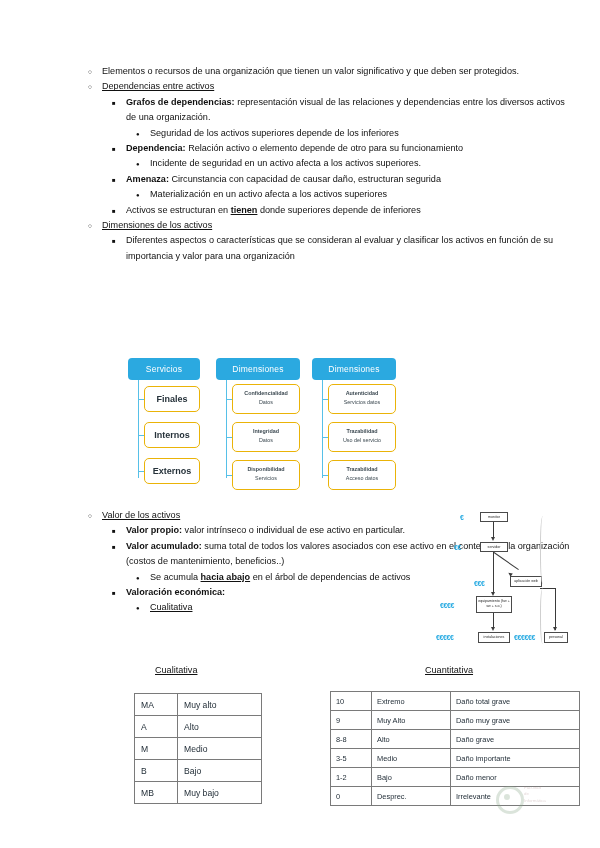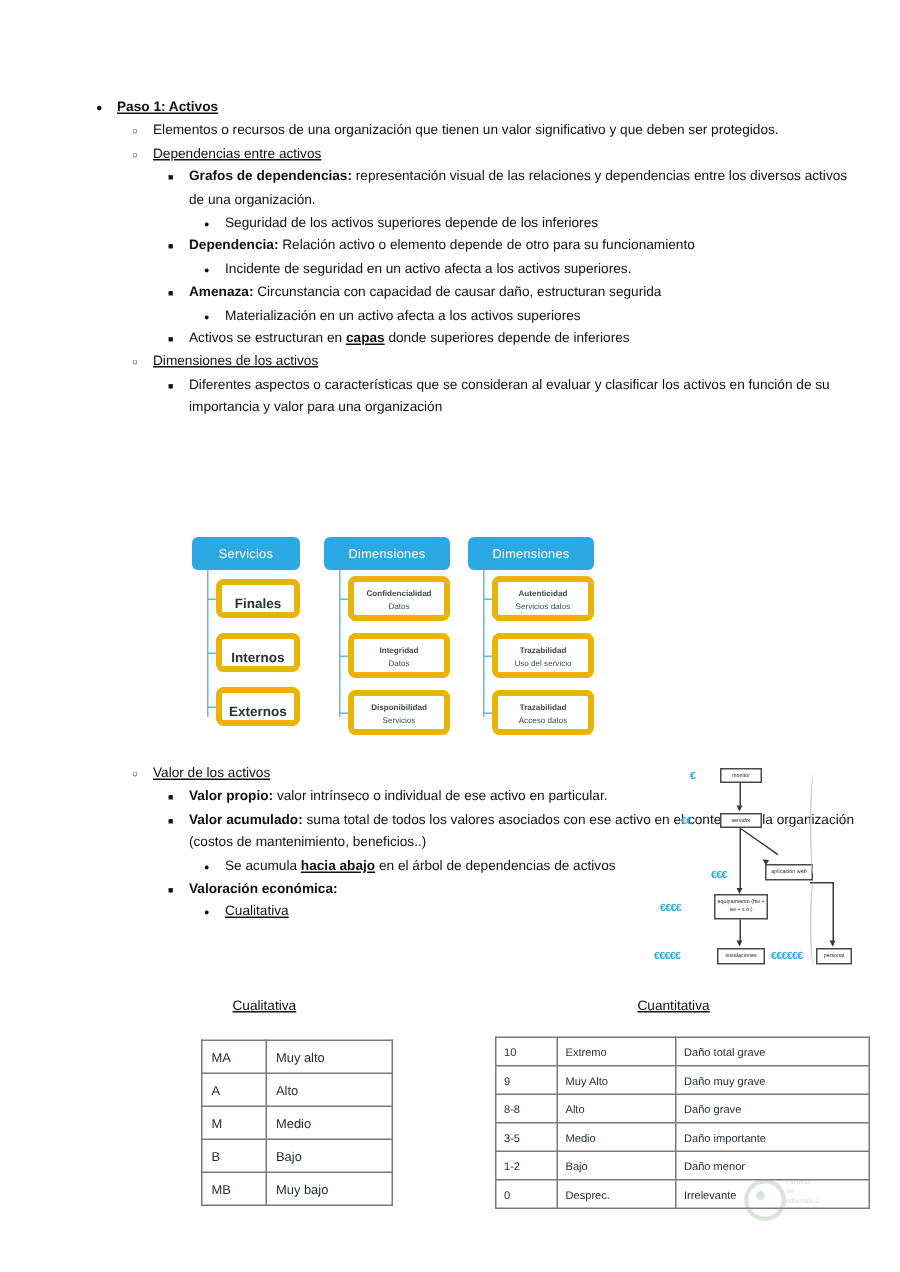"Paso 1: Activos" div.li { html: <div> <span></span> <span><span>Paso 1: Activos</span></span> </div> -> none }
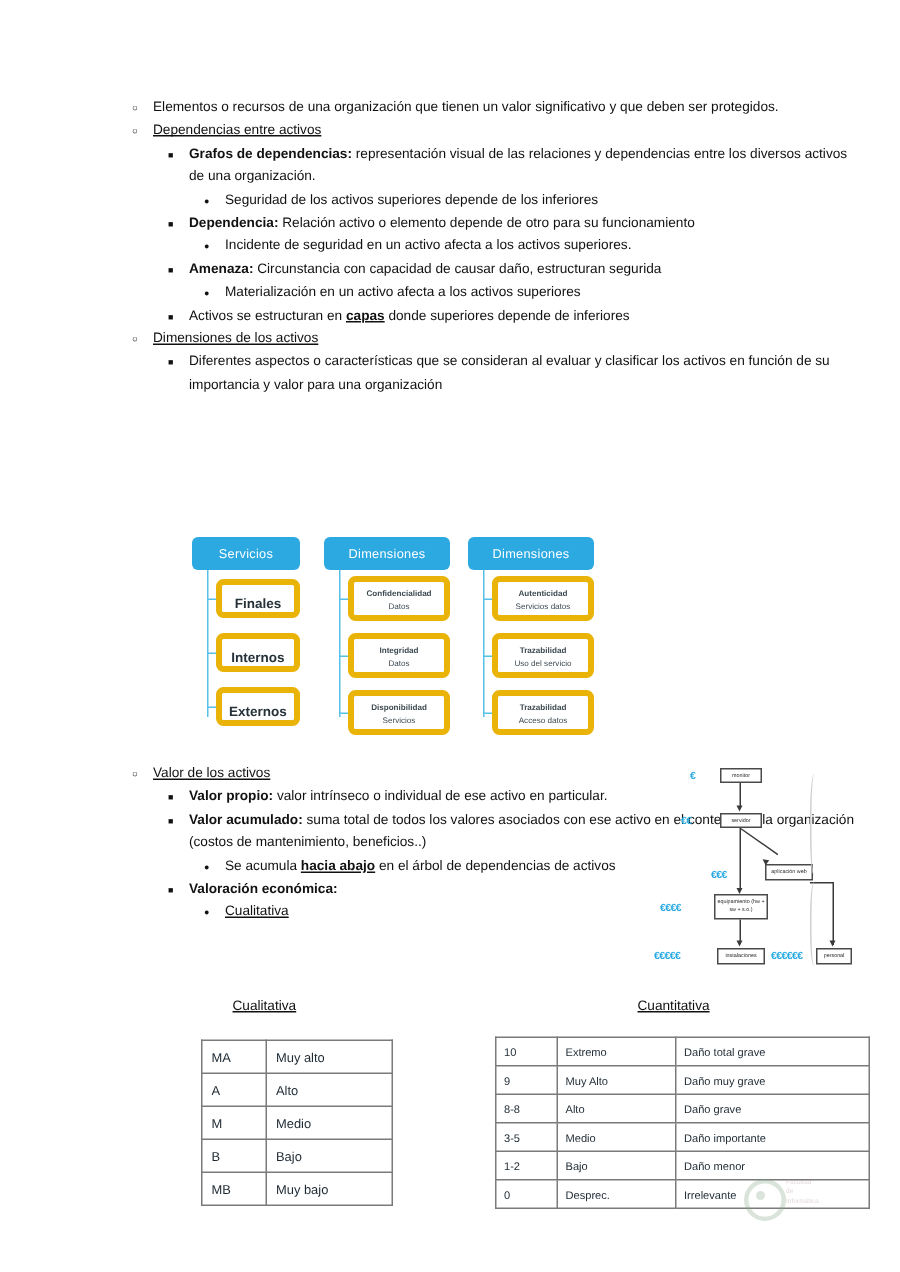"capas" span.bu { text: capas -> tienen }
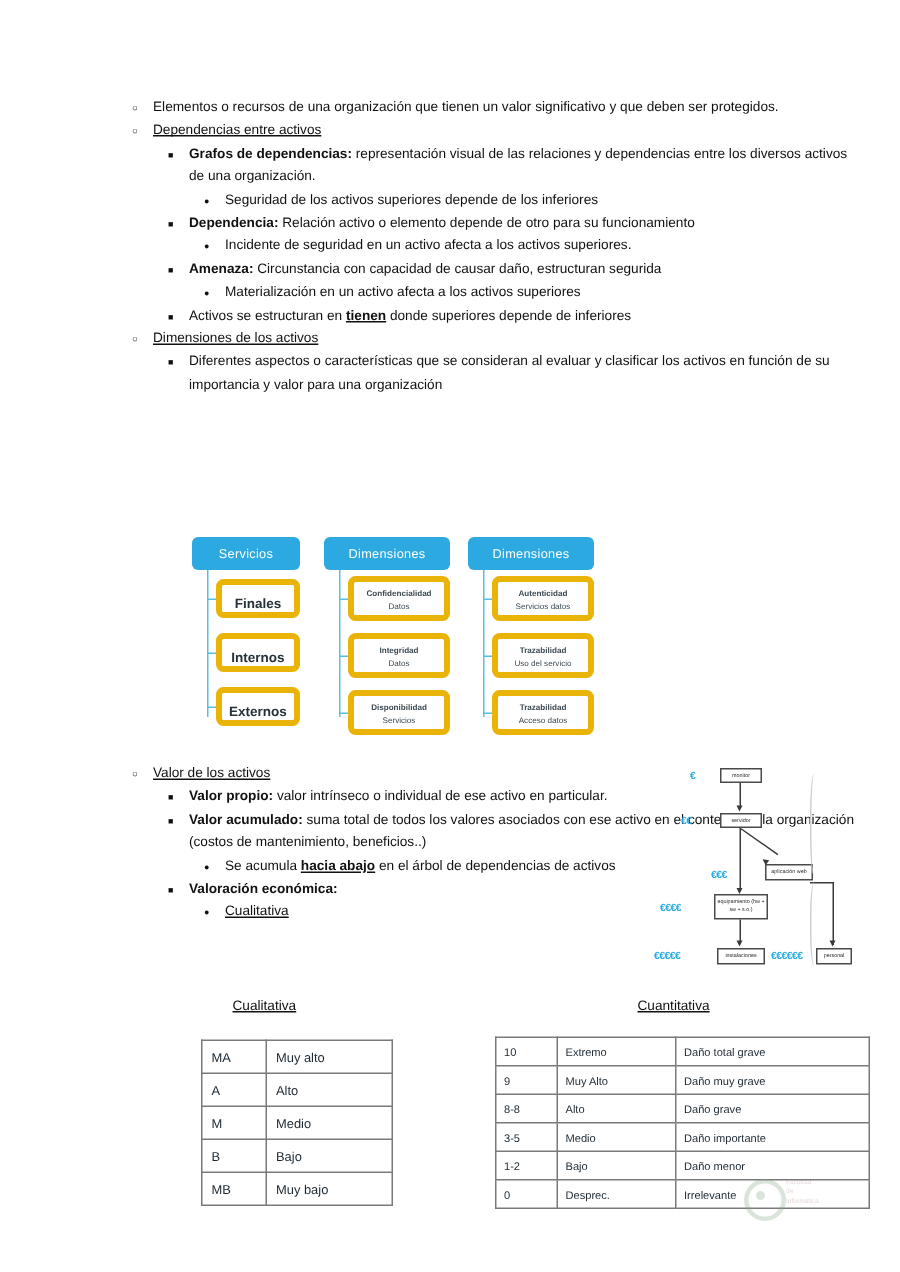"Finales" .dbox { border: 4px solid #eab308 -> 1px solid #eab308 }
